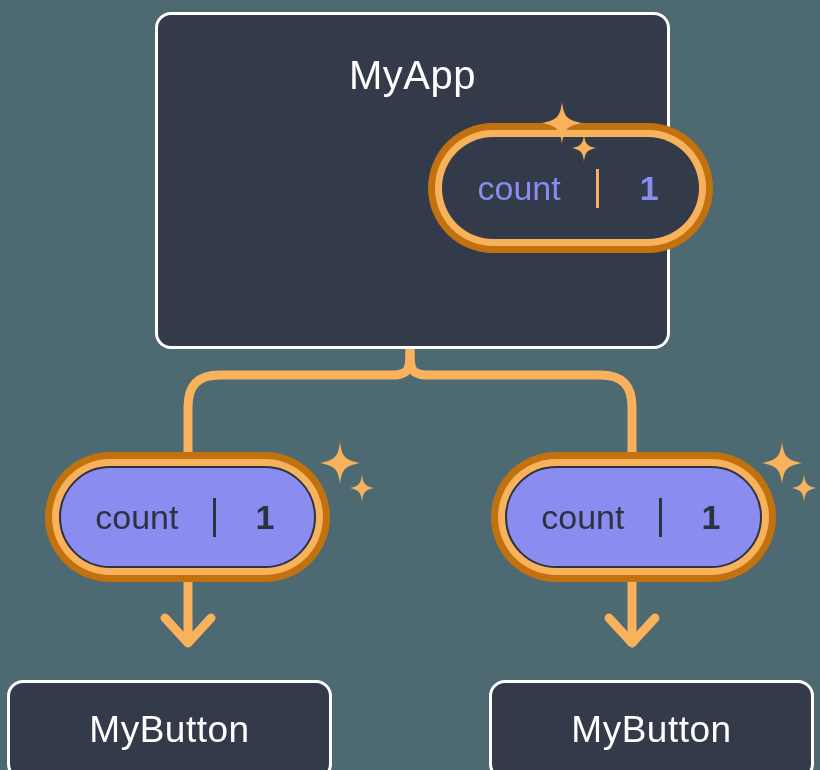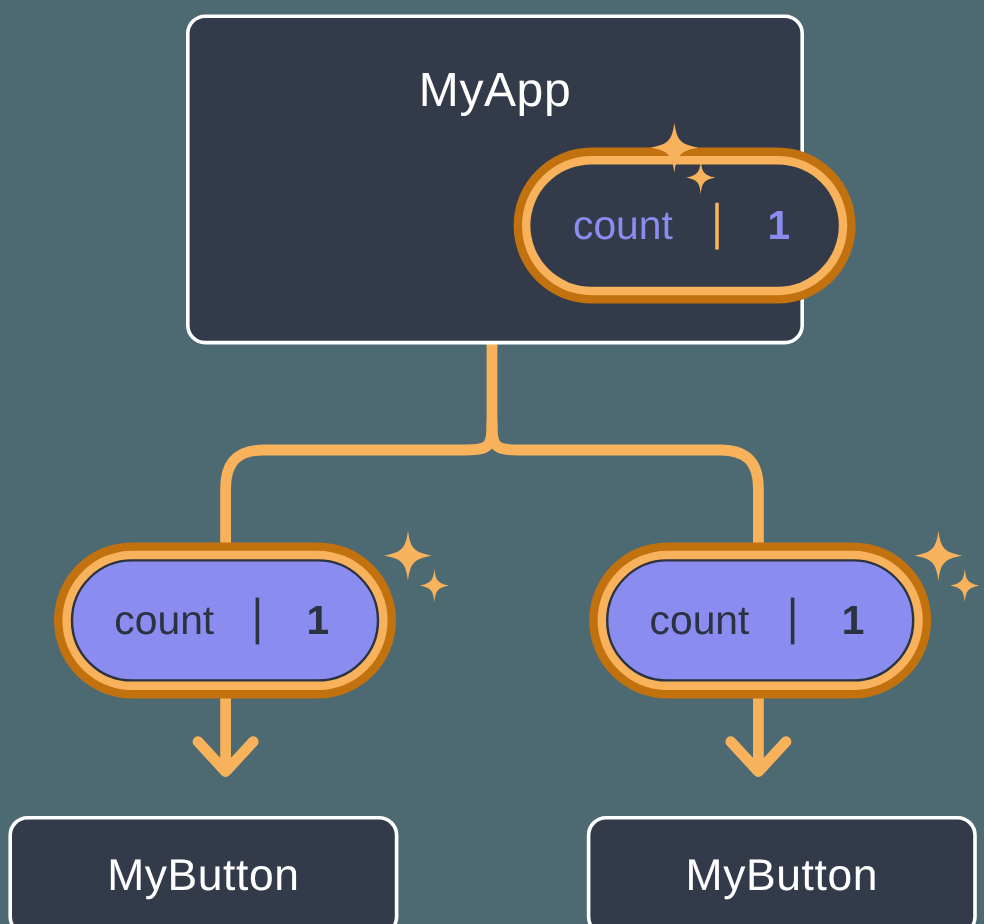"MyApp" #app-card { height: 275px -> 337px }
